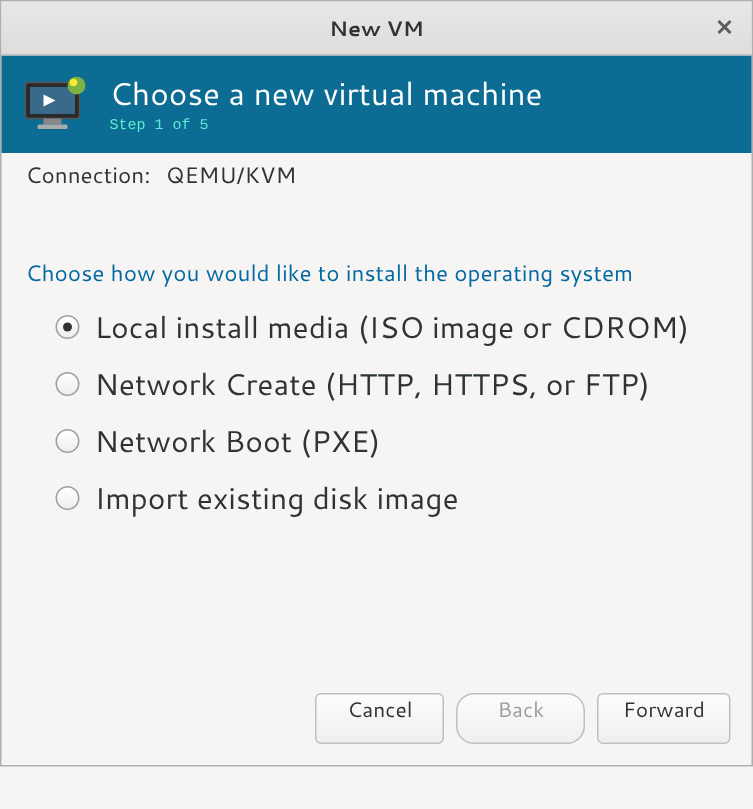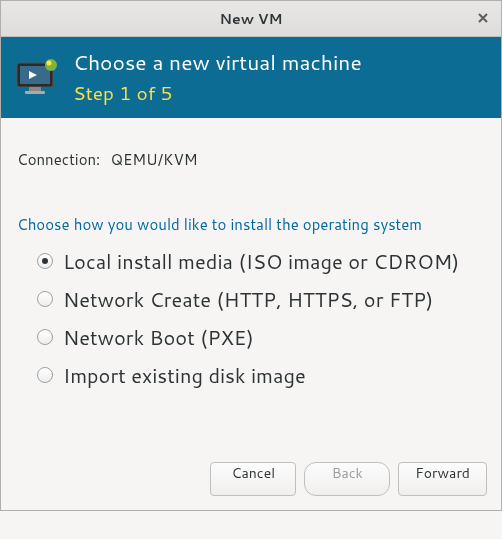"Step 1 of 5" .header-step { color: #fde047 -> #5eead4; font-family: none -> Liberation Mono, monospace; font-size: 19px -> 10px }
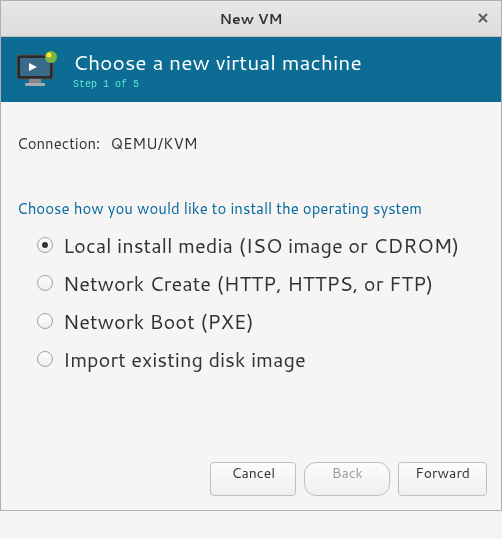"Connection: QEMU/KVM" .content { padding: 31px 16px -> 4px 16px }
